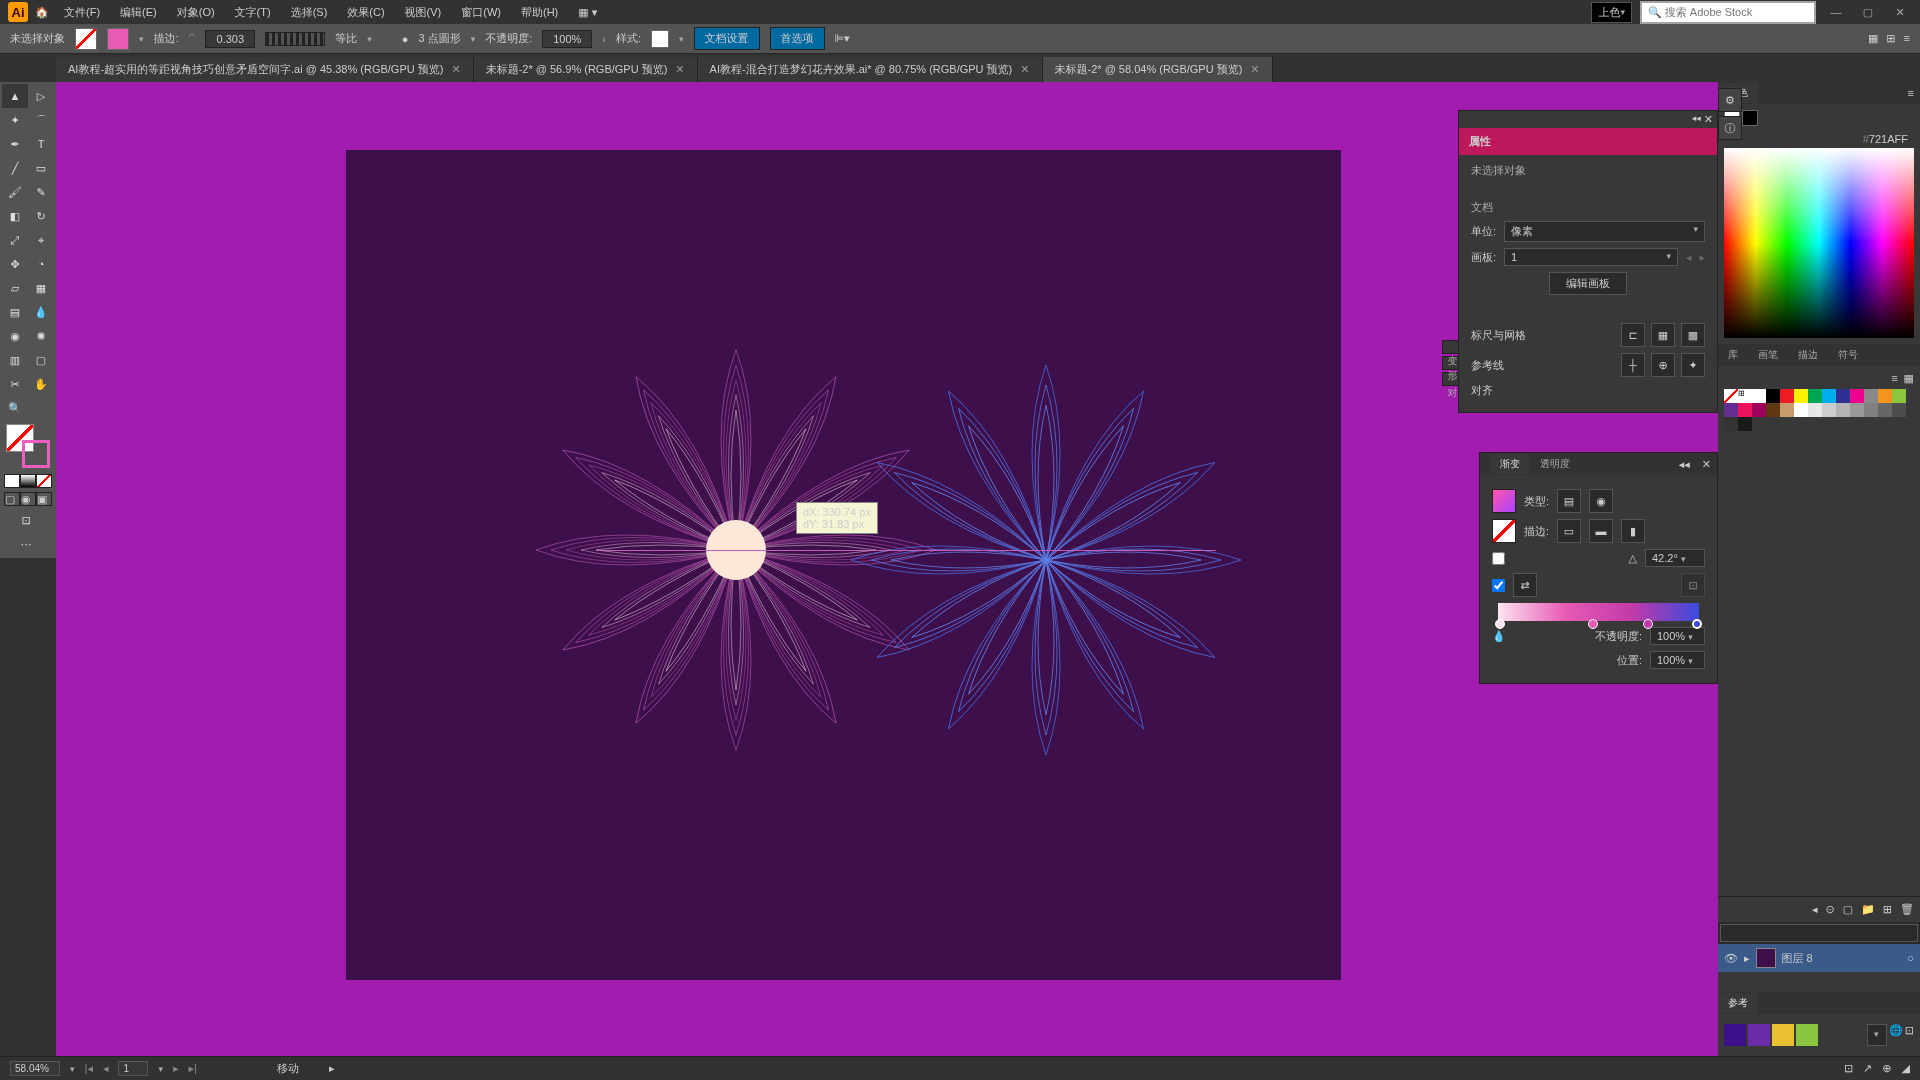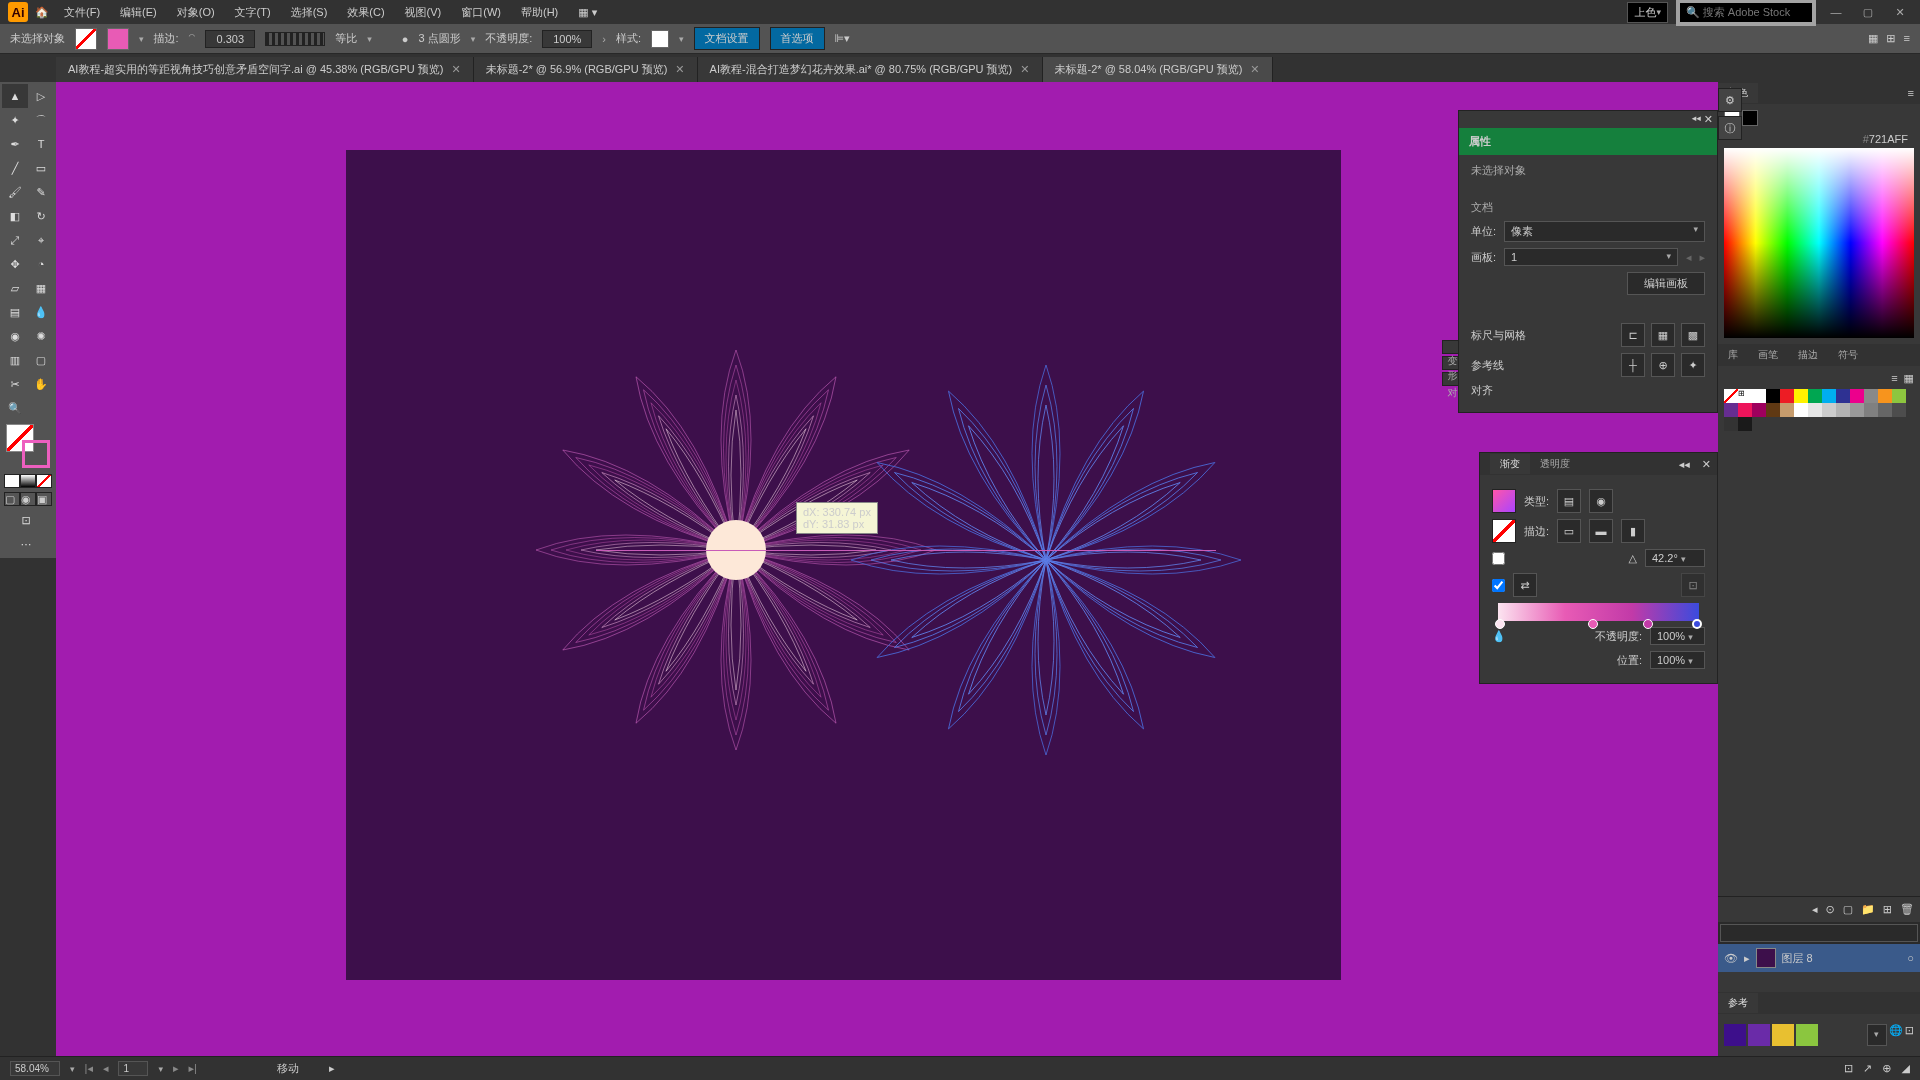"🔍 搜索 Adobe Stock" .search-box { background: #000000 -> #ffffff; border: 4px solid #a3a3a3 -> 2px solid #a3a3a3; width: 140px -> 176px }
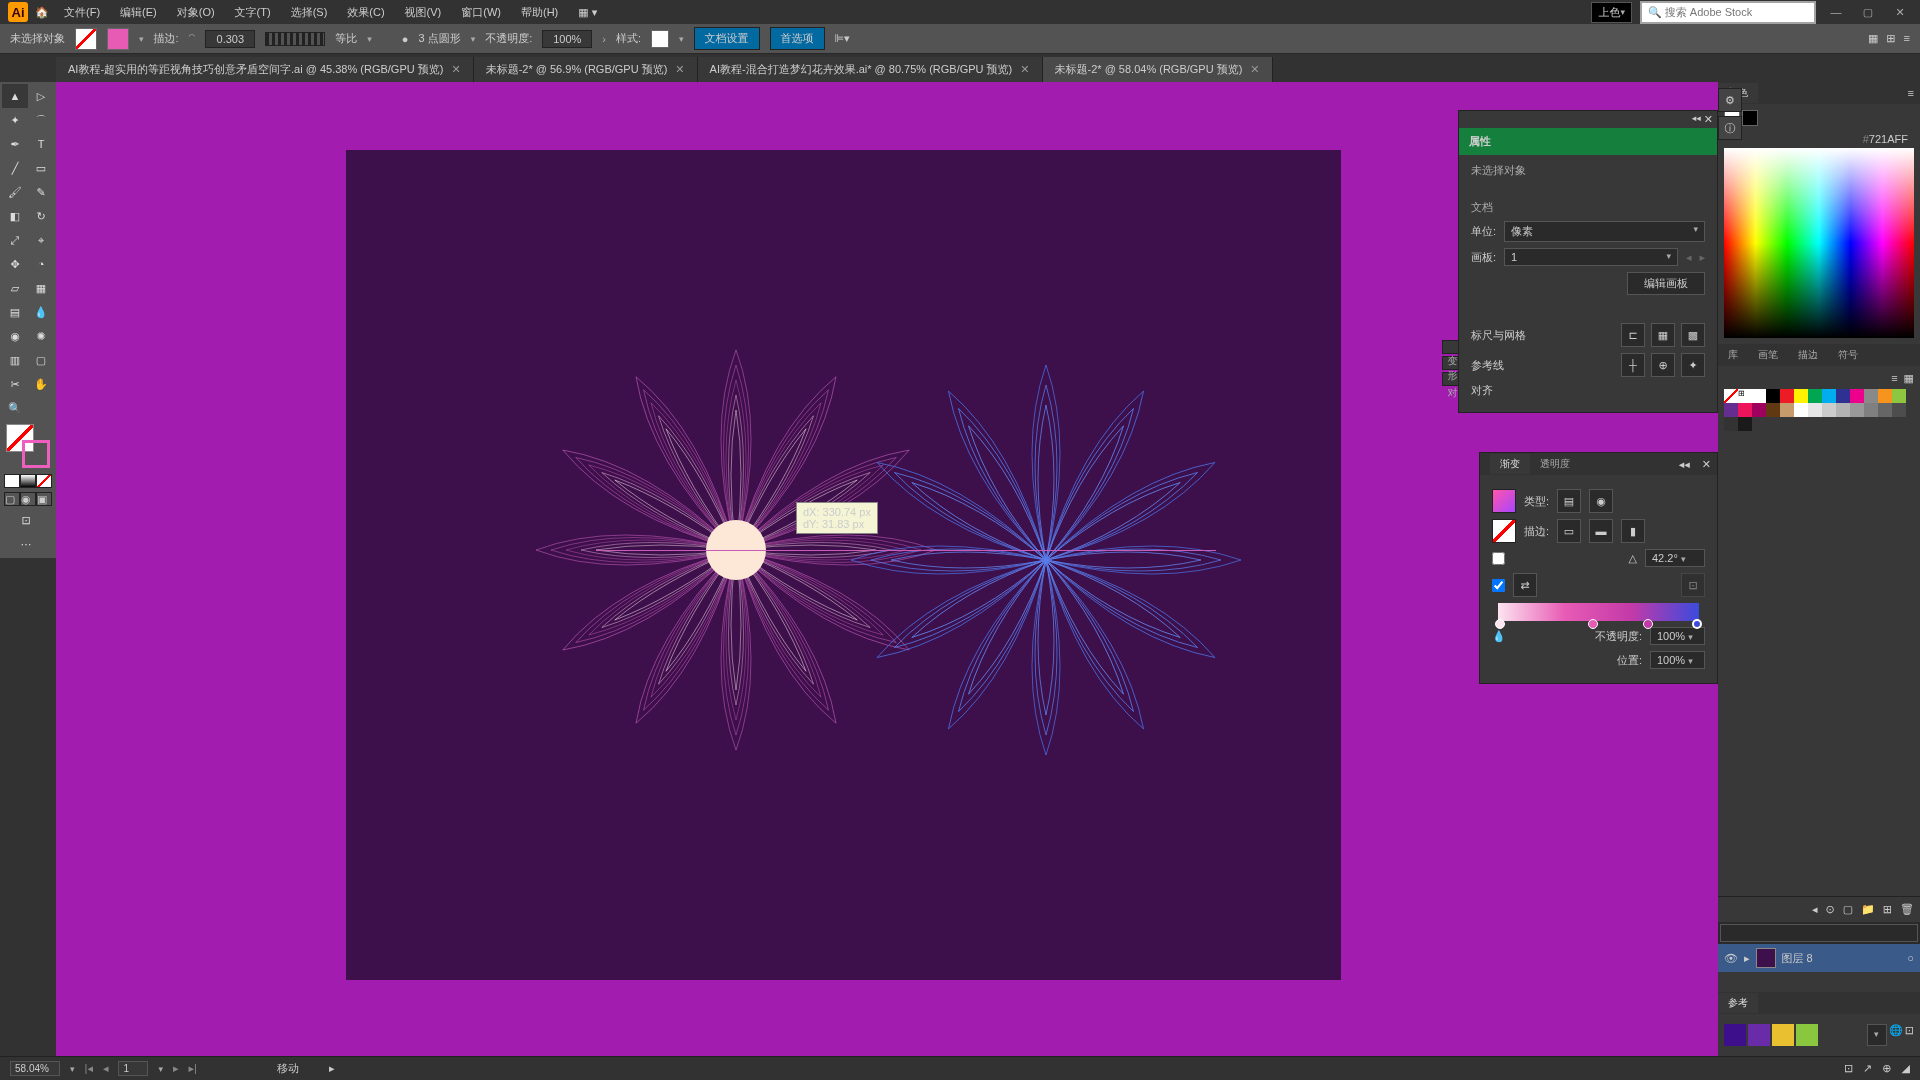"属性" .props-header { background: #15803d -> #be185d }
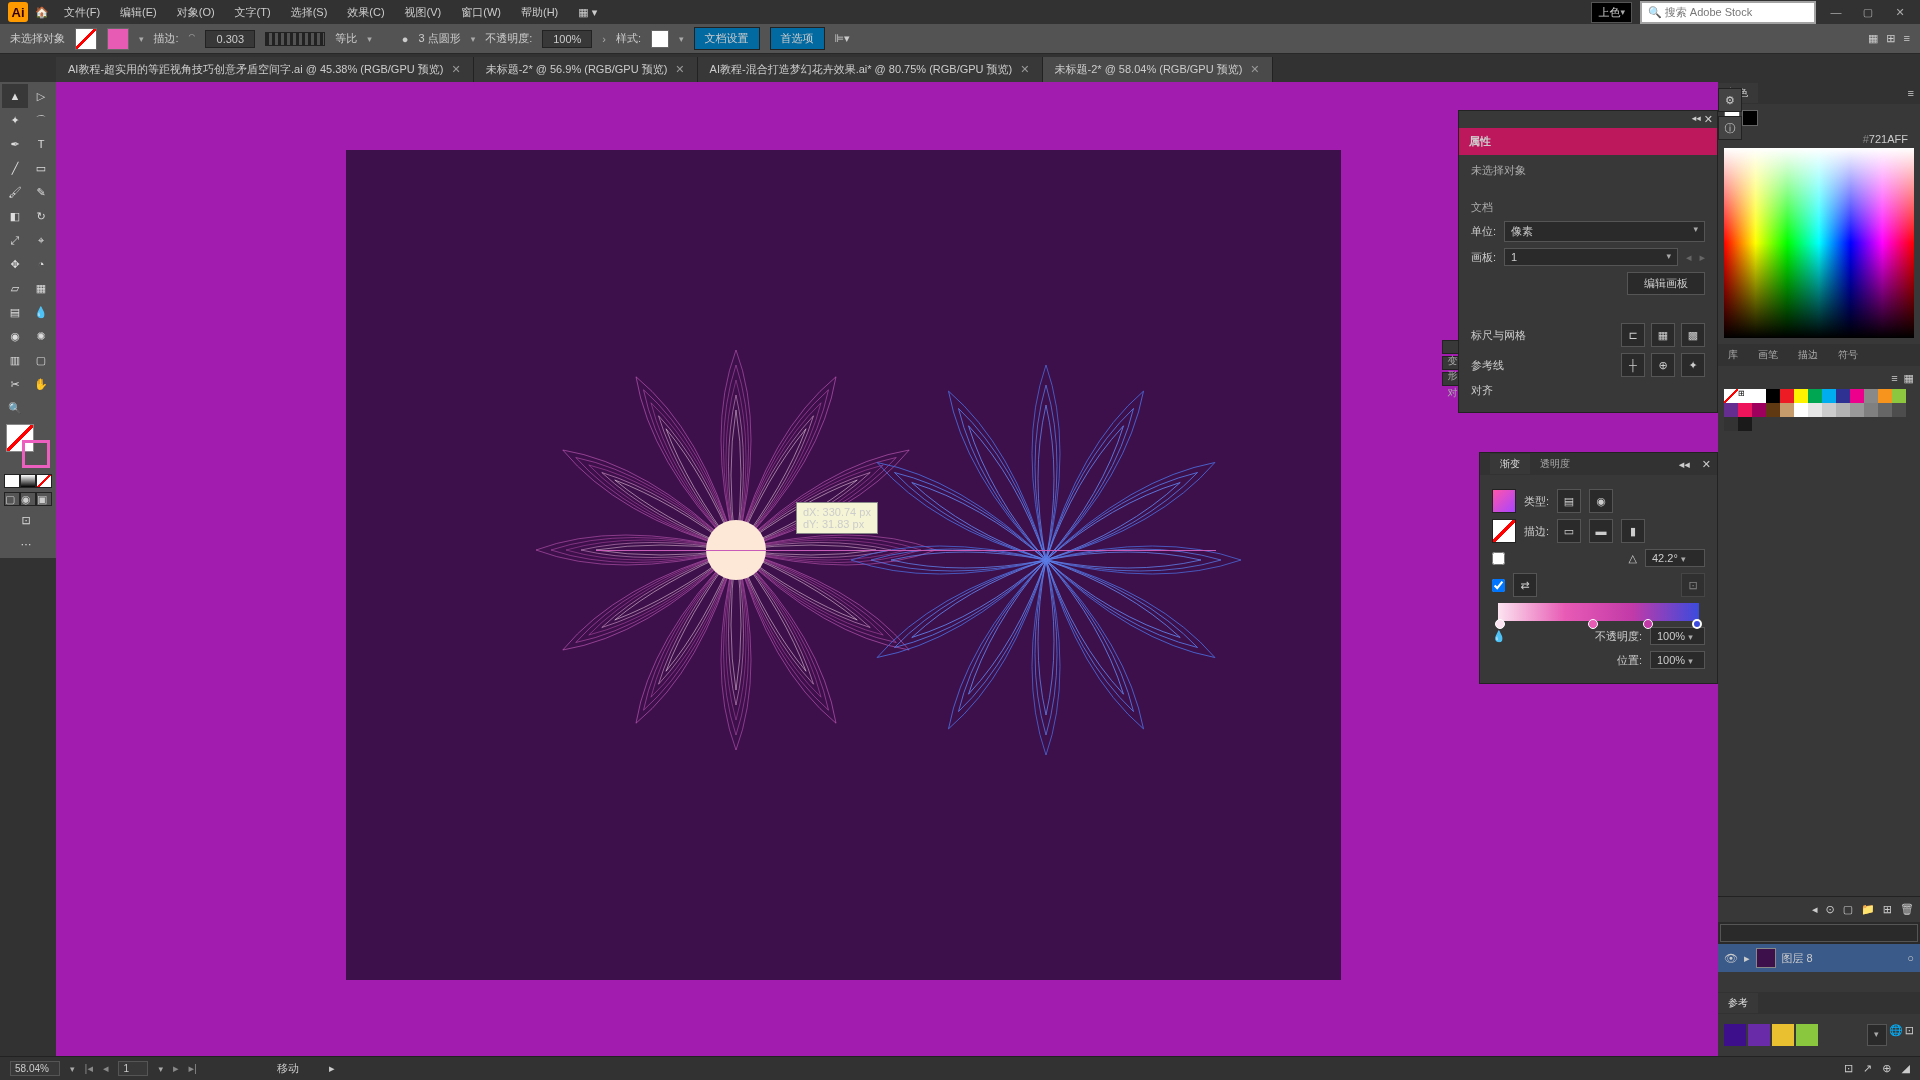"编辑画板" div.props-row { justify-content: flex-end -> center }
